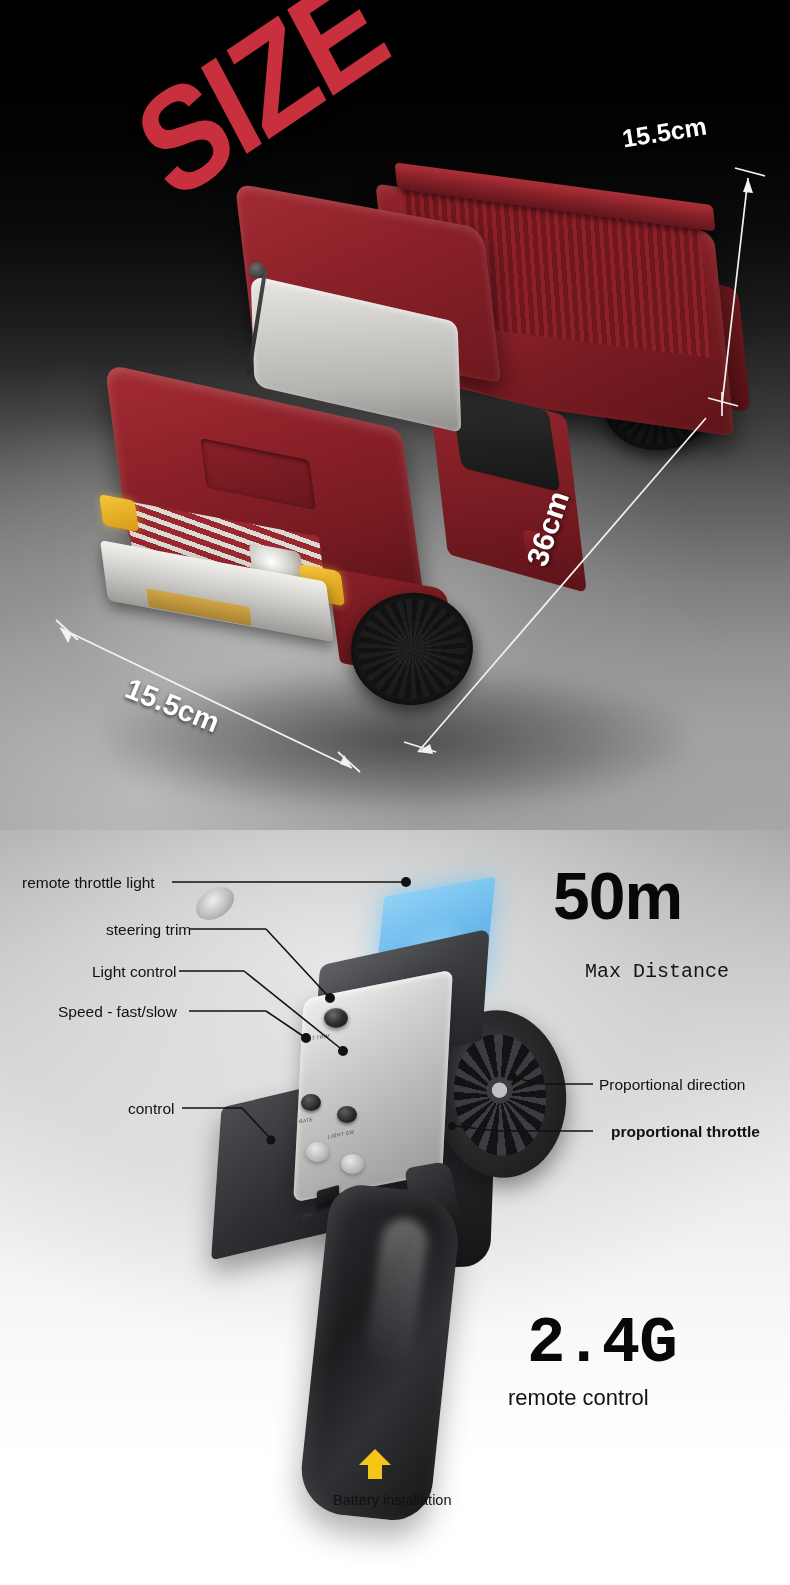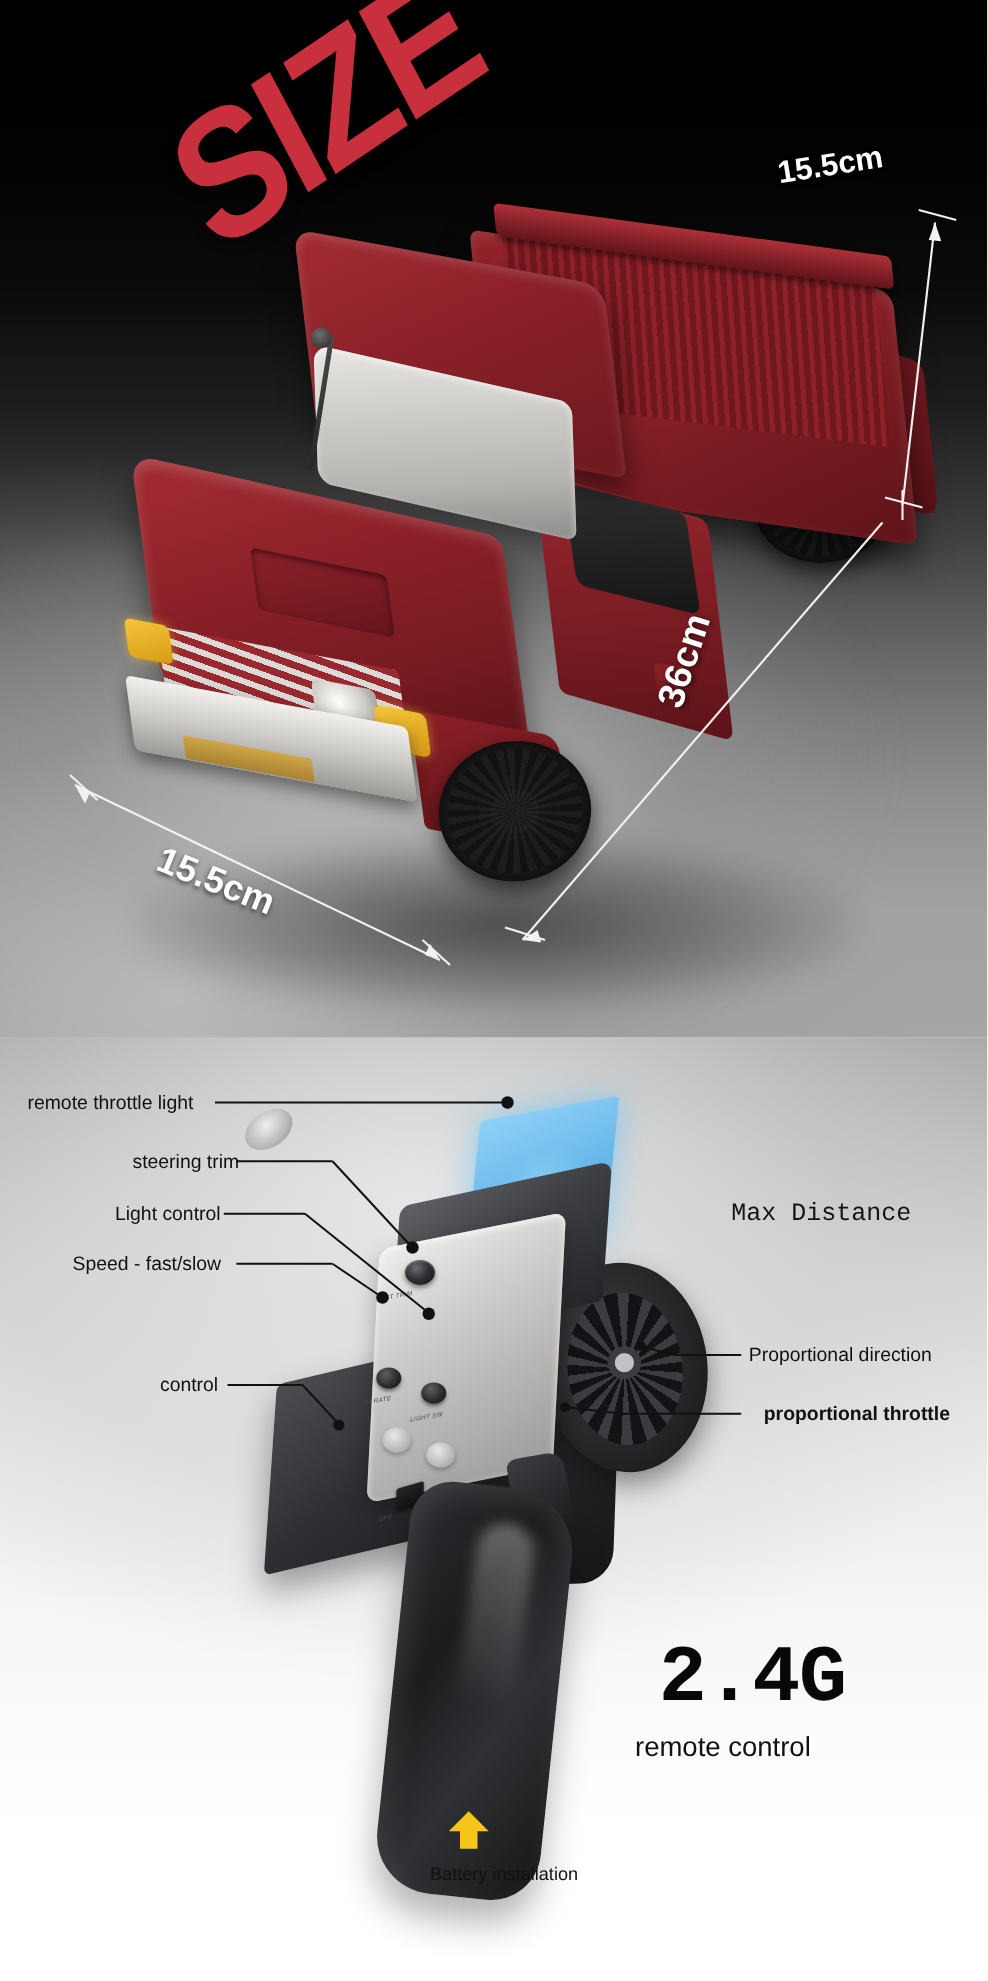"50m" div { html: none -> <div>50m</div> }
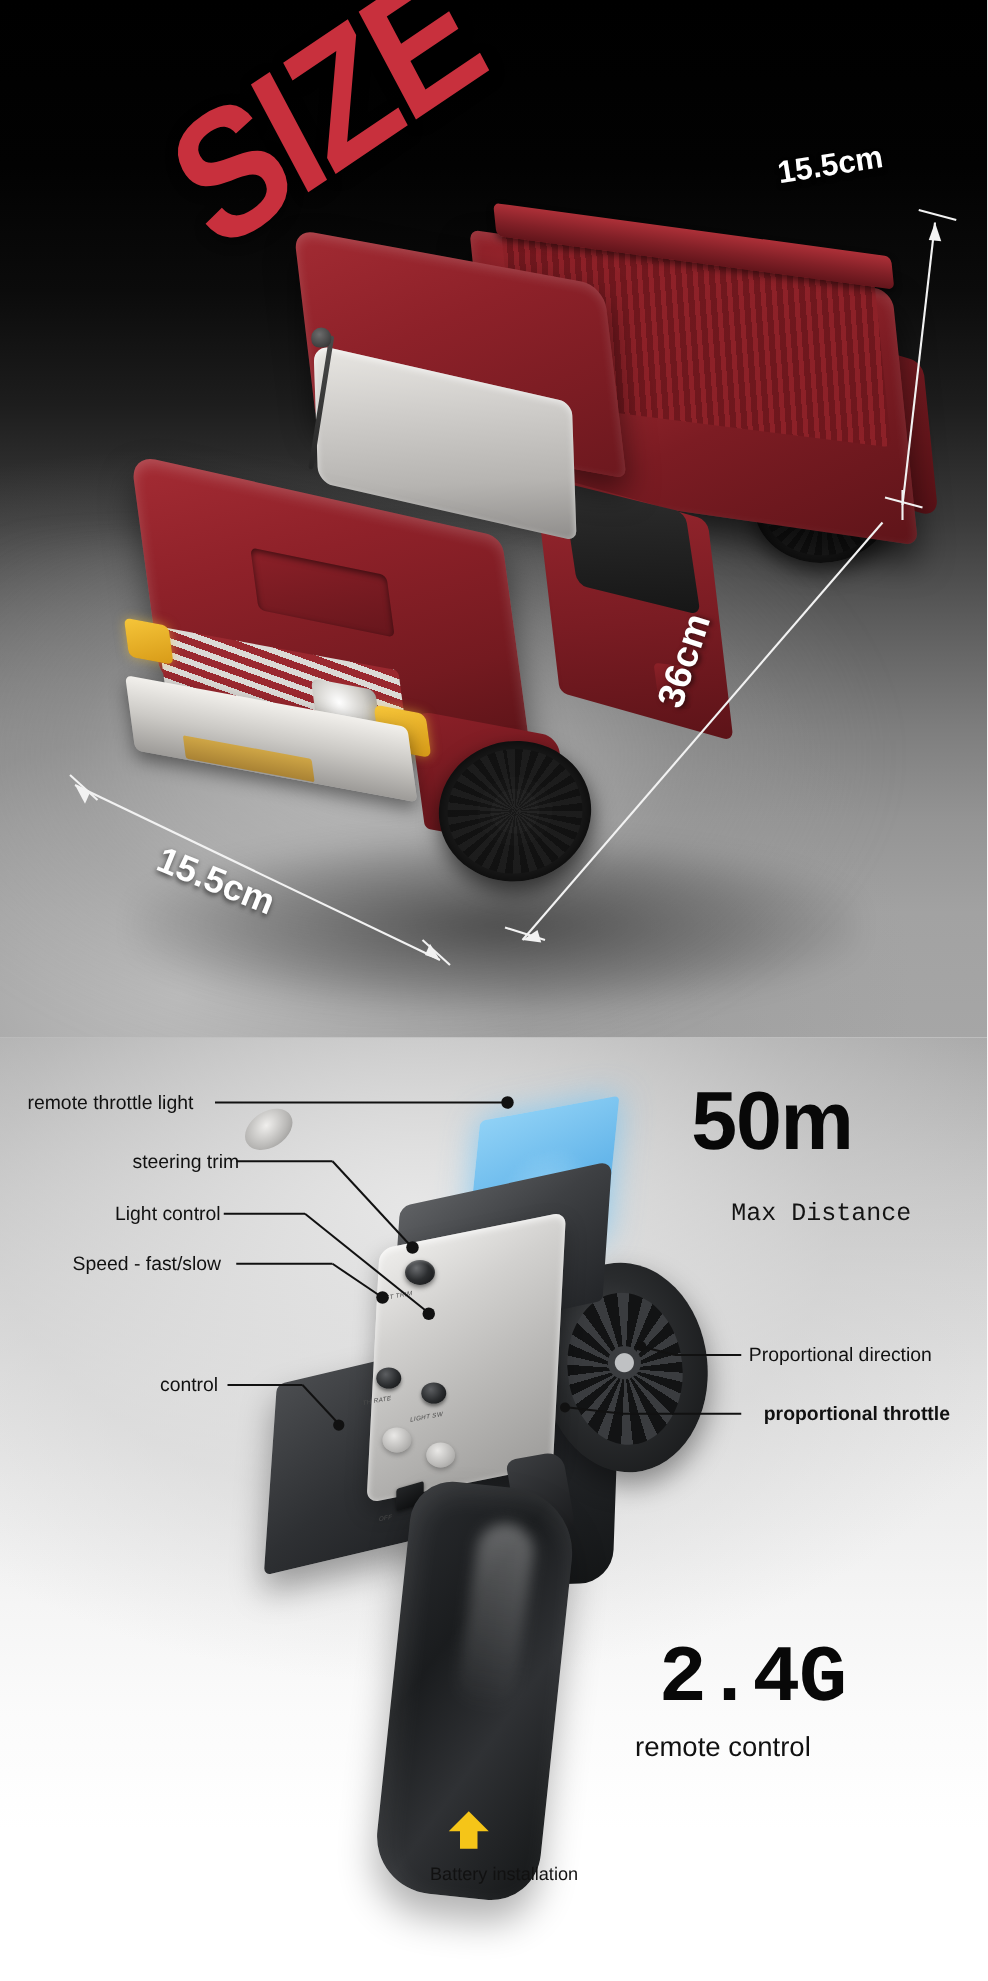"Battery installation" #batt-text { left: 344px -> 333px }
